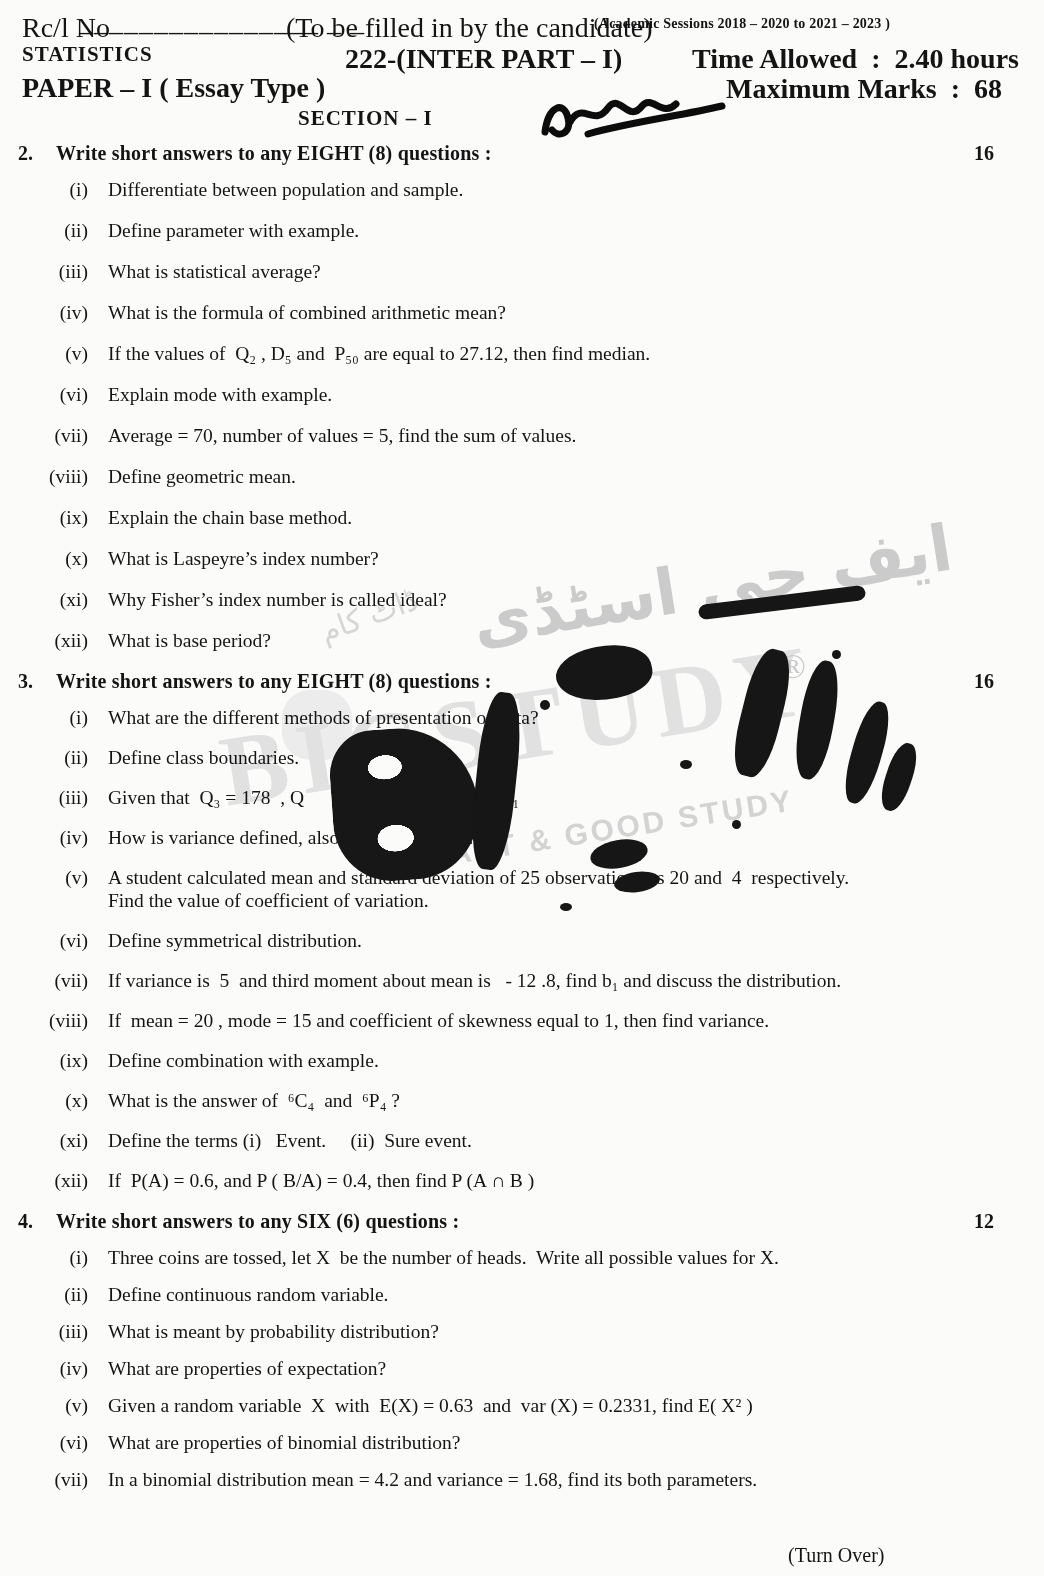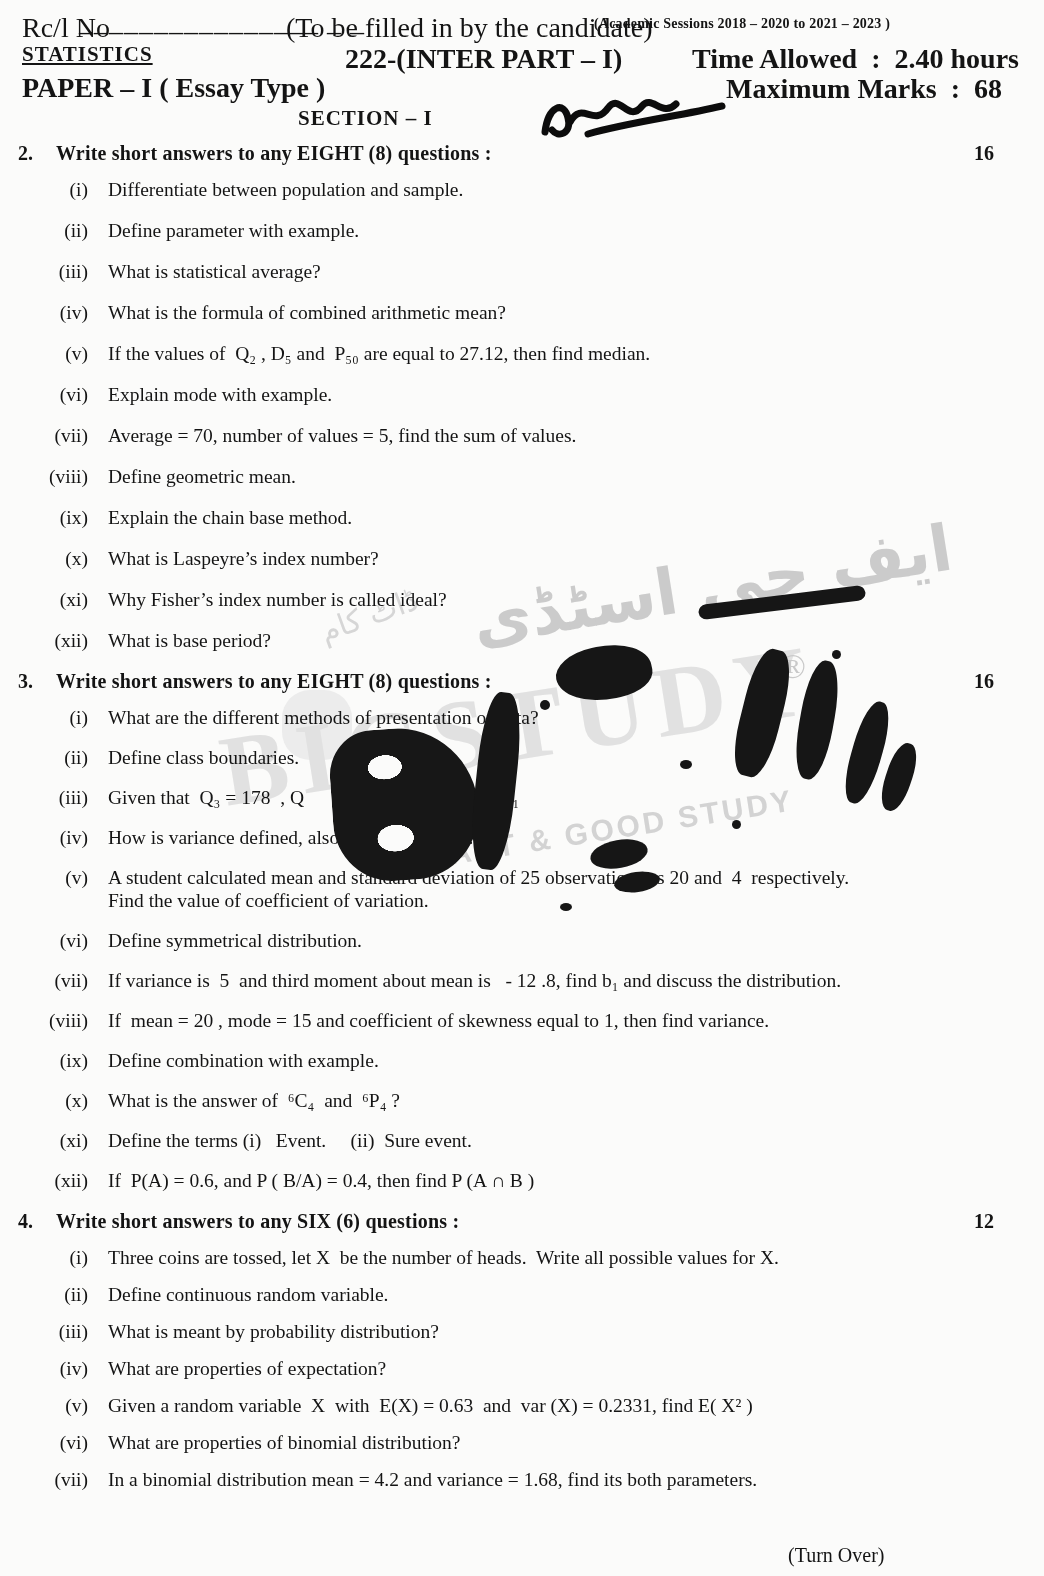"STATISTICS" div.abs { text-decoration: underline -> none }
